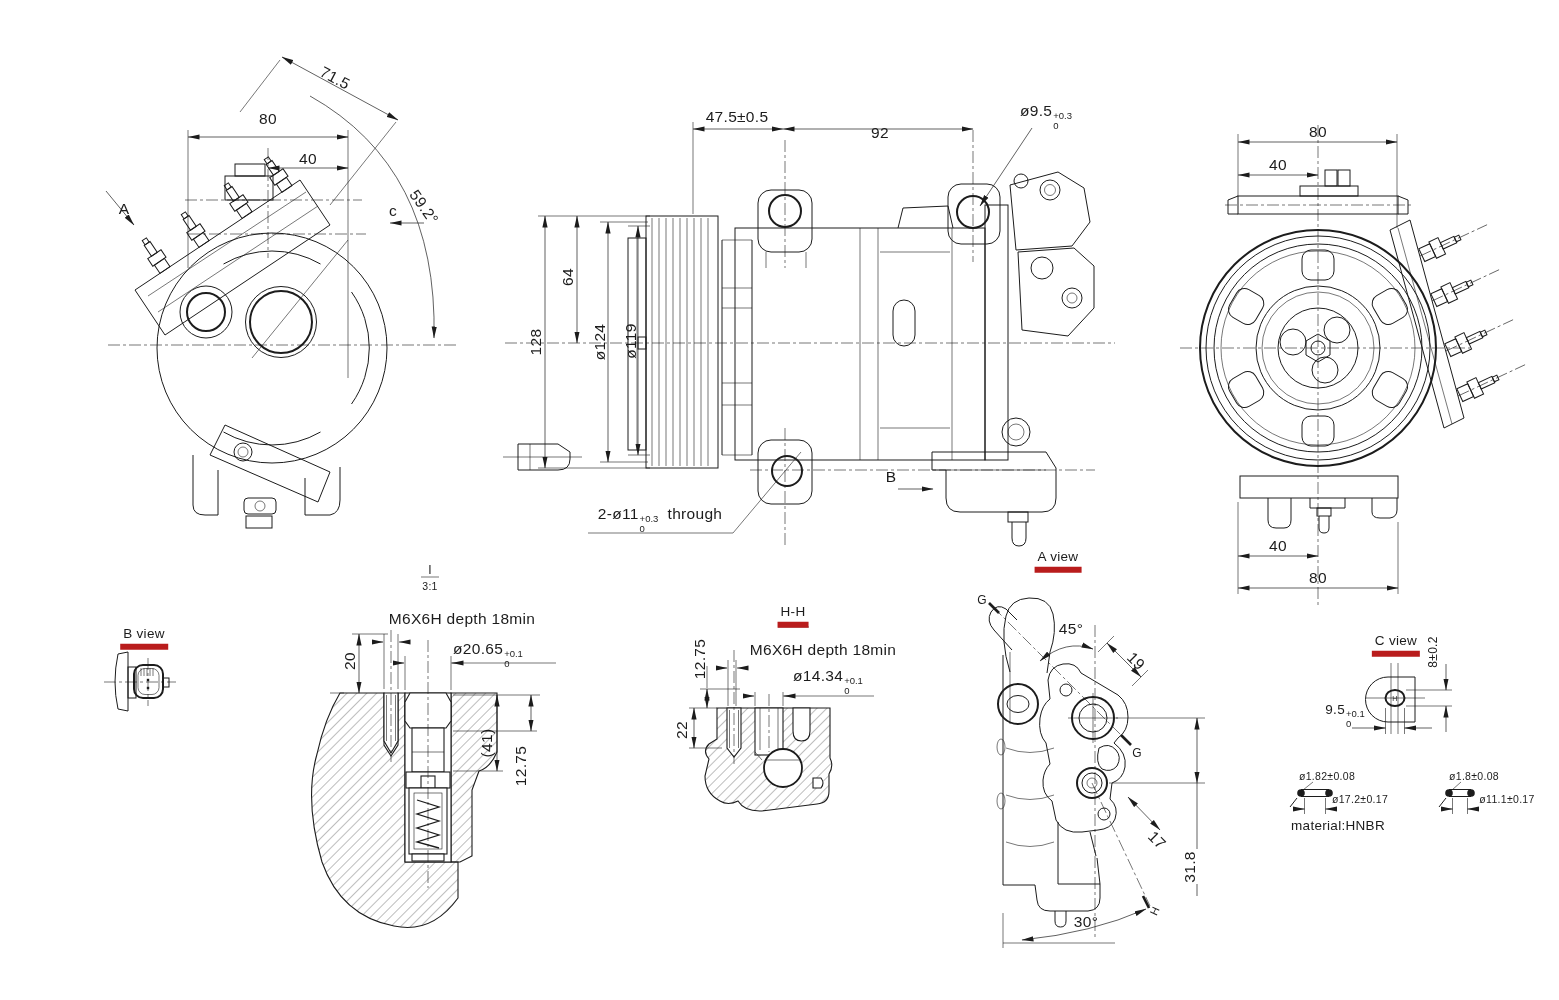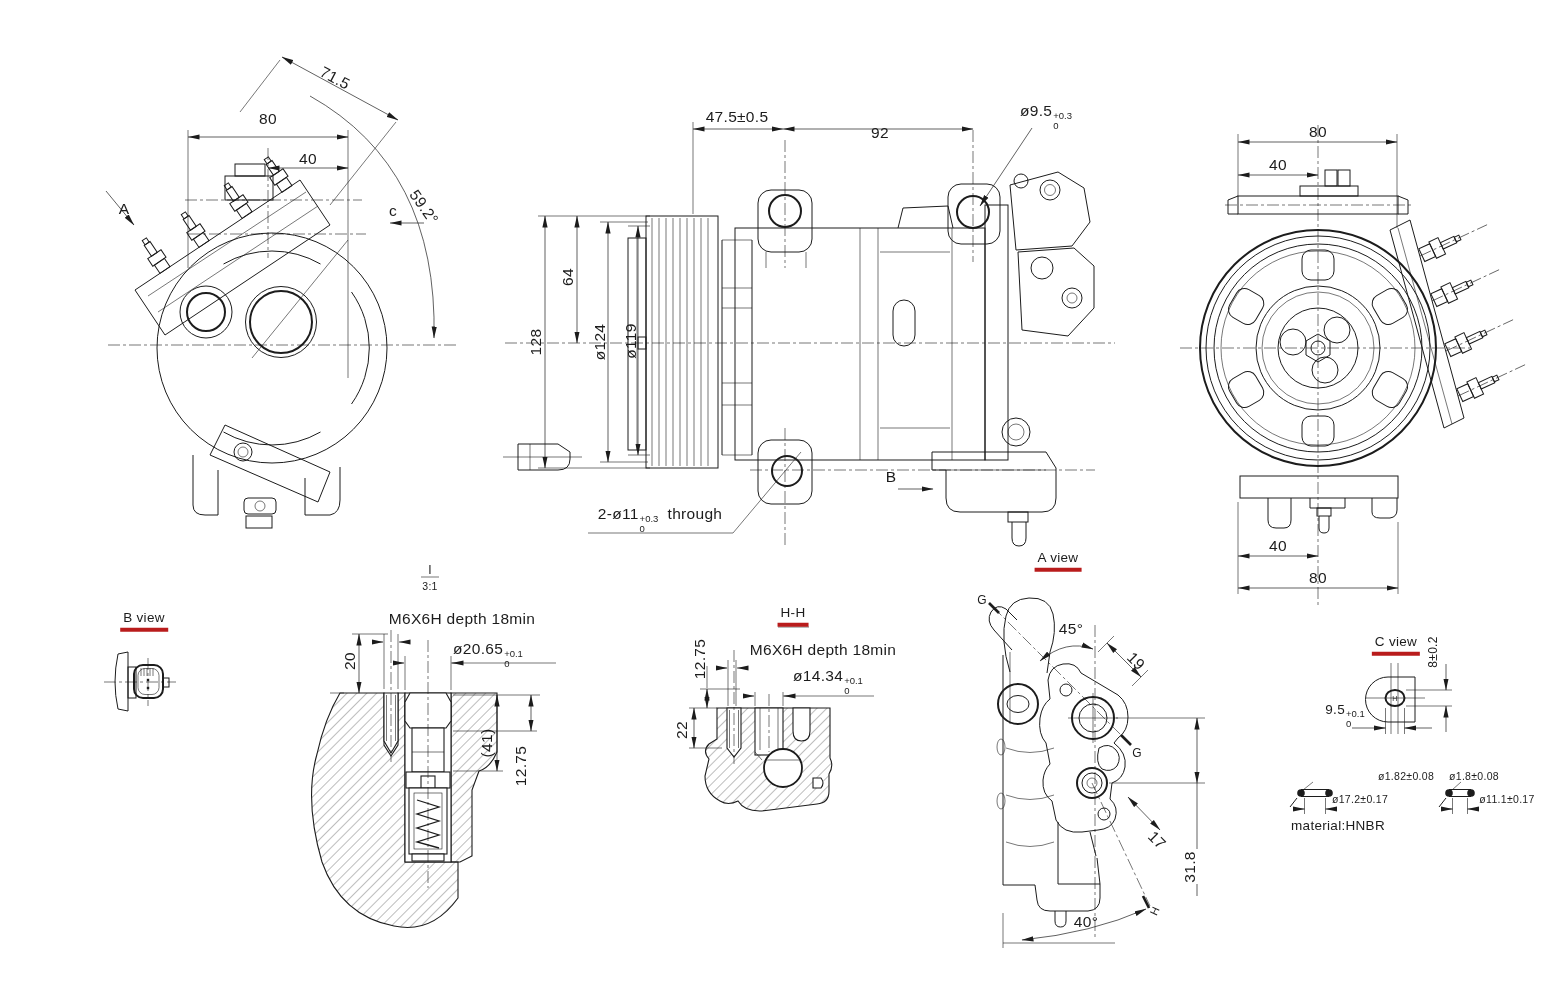"A view" .ul { border-bottom: 4px solid #b91c1c -> 6px solid #b91c1c }
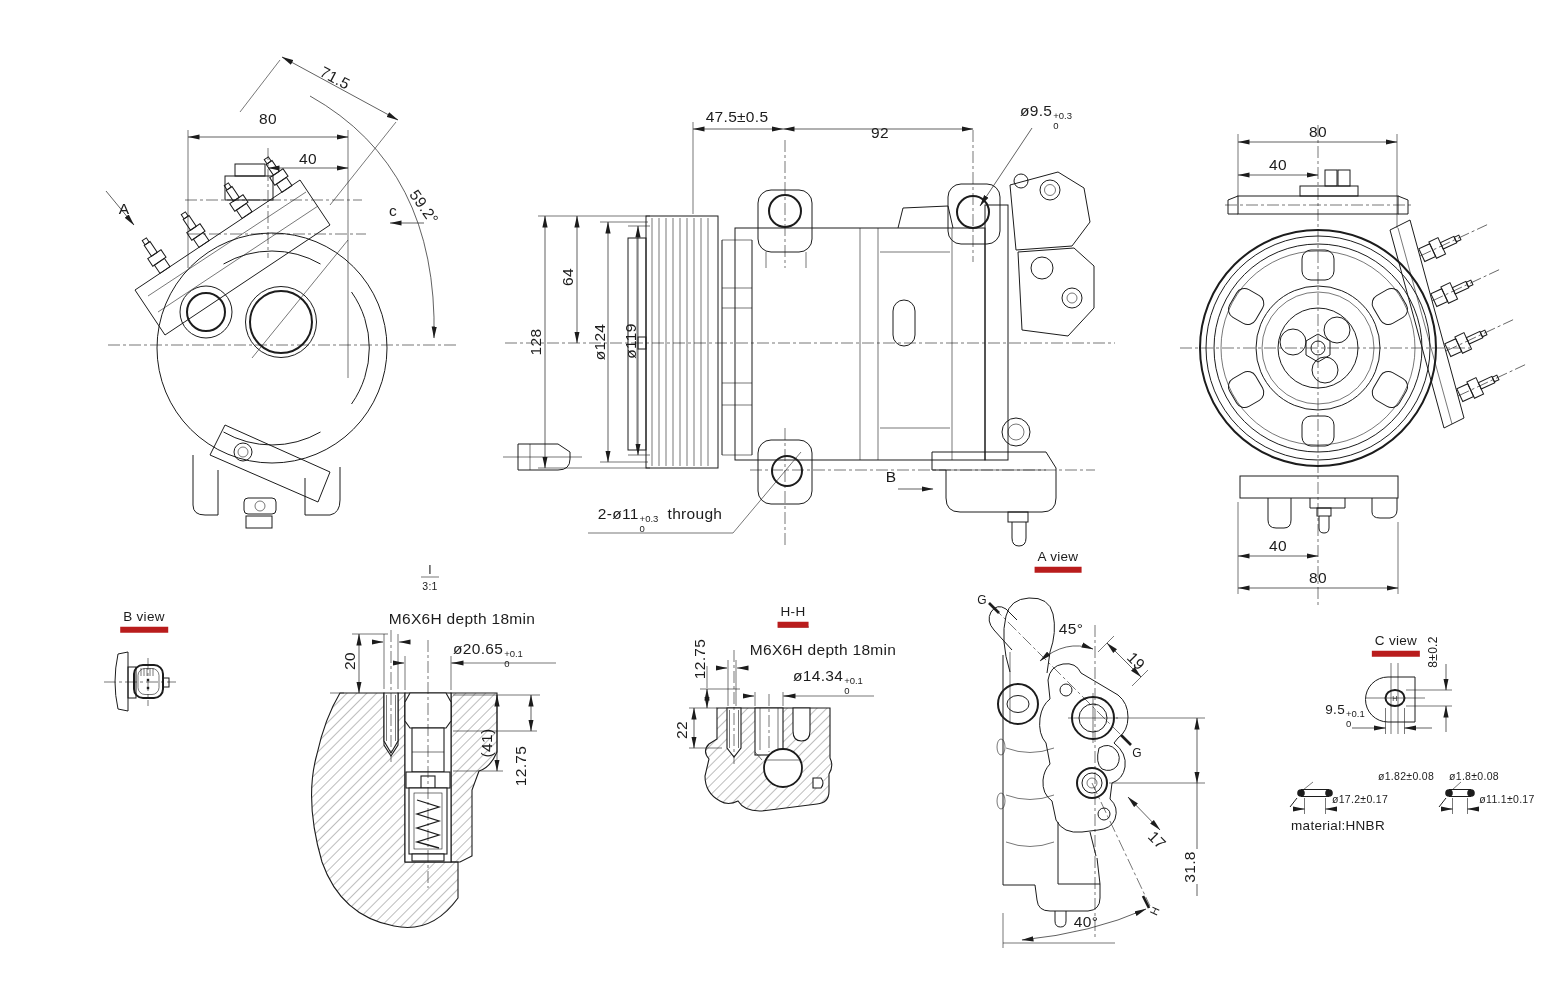"B view" div.t { top: 621px -> 638px }
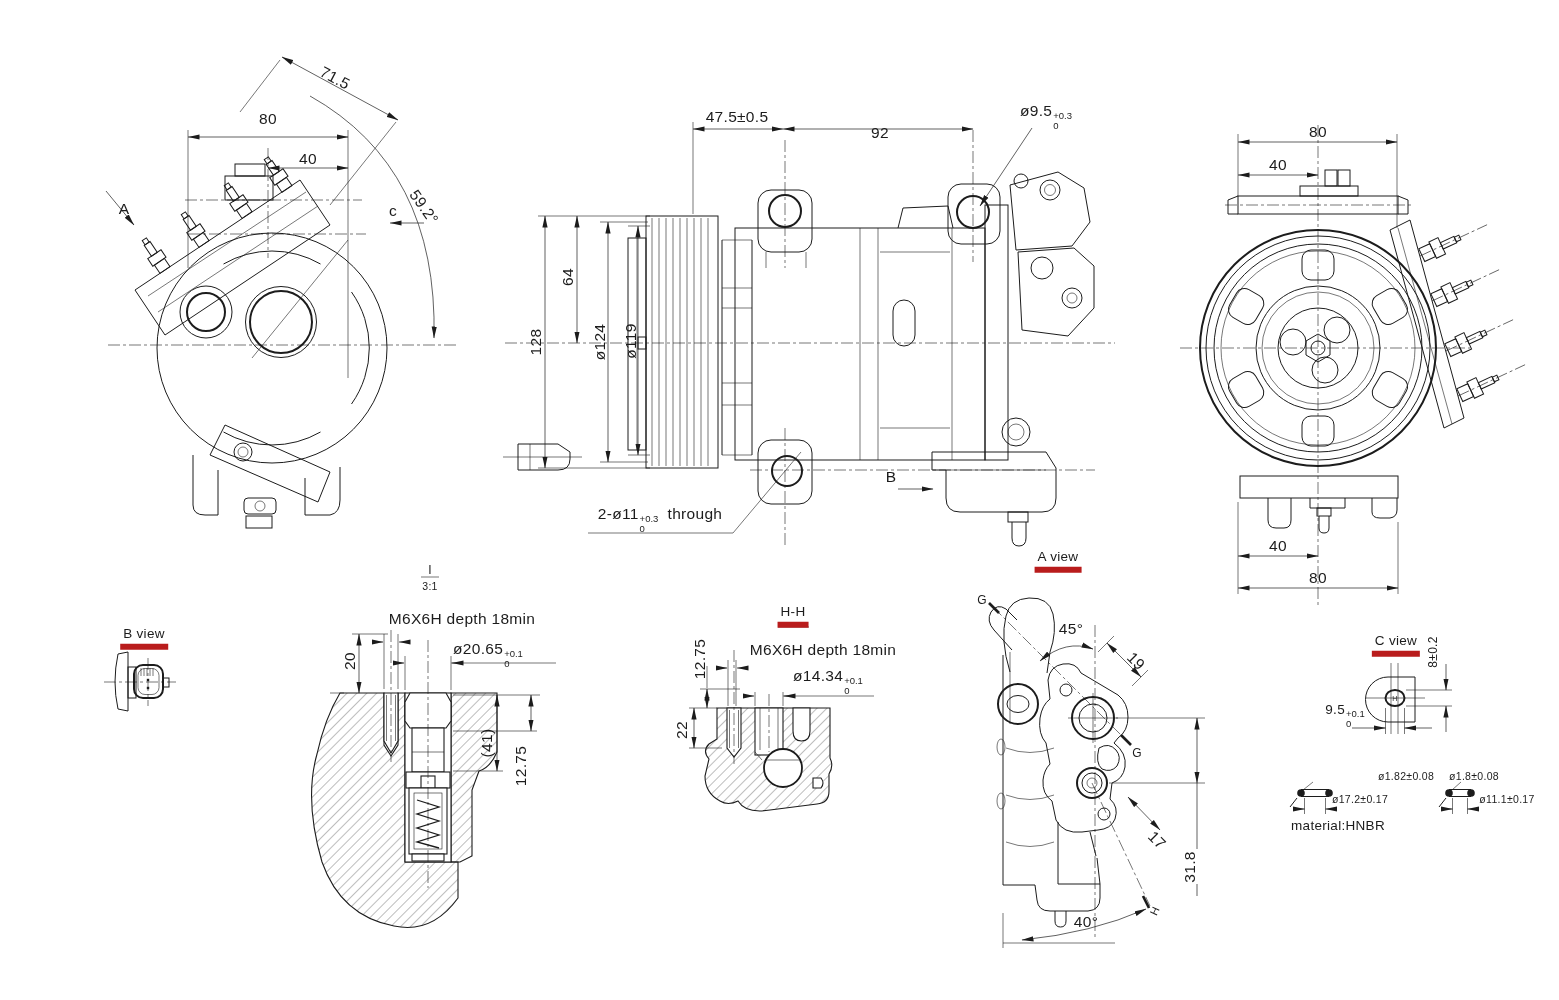"ø1.82±0.08" div.t { left: 1406px -> 1327px }
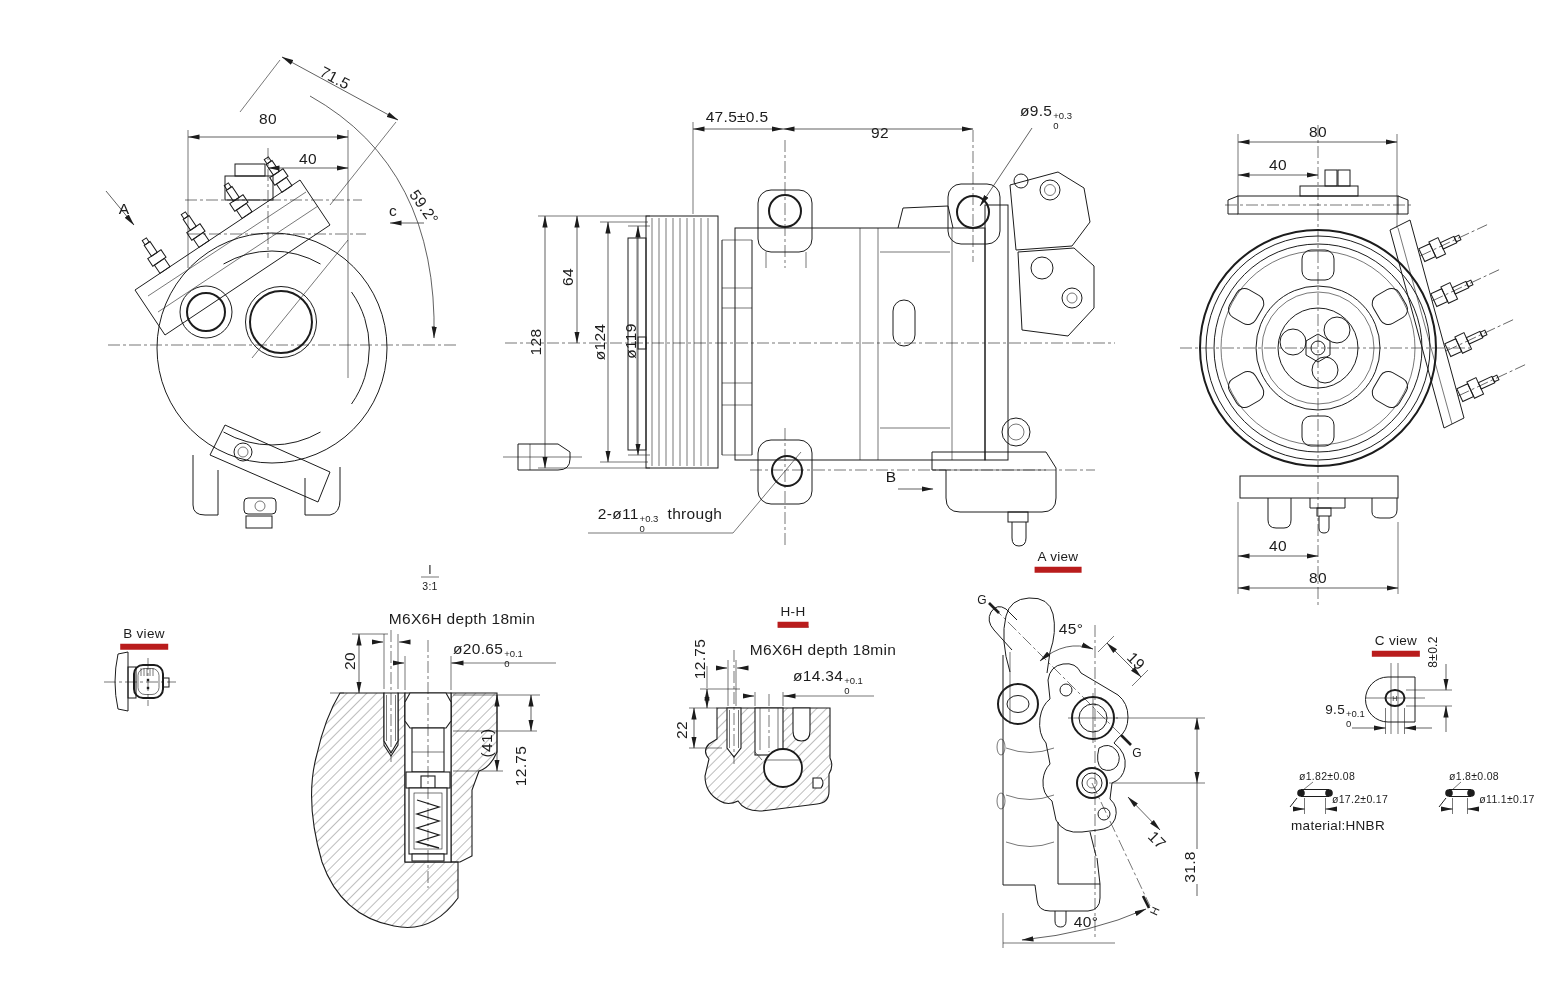"40°" div.t { text: 40 -> 30 }
